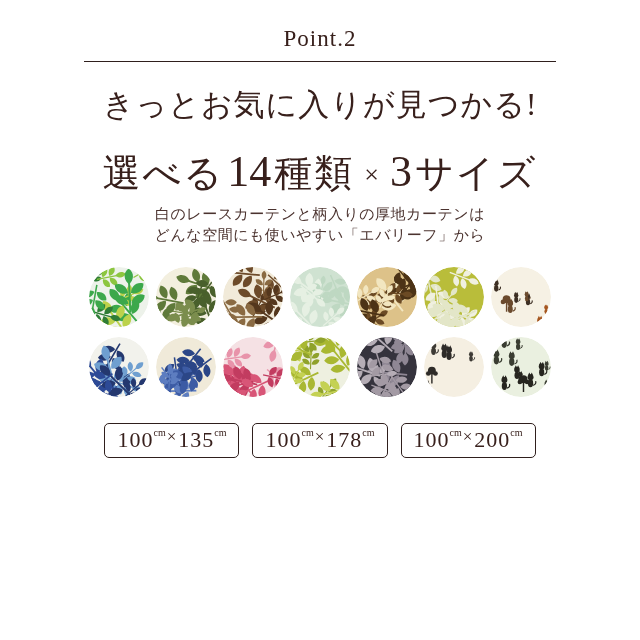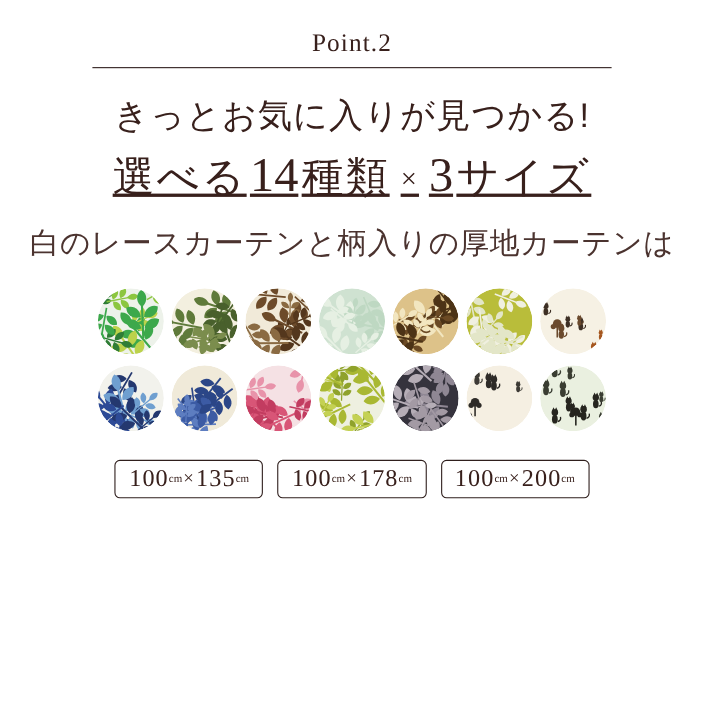"きっとお気に入りが見つかる!" h1.headline-main { font-family: Liberation Sans, sans-serif -> Liberation Serif, serif }
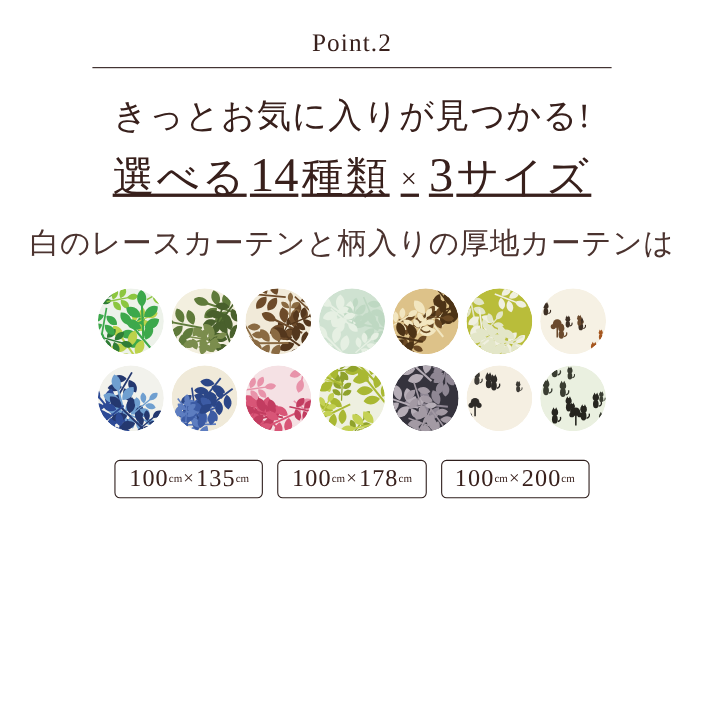"選べる14種類 × 3サイズ" h2.headline-sub { margin-top: 8px -> 20px; text-decoration: underline -> none }
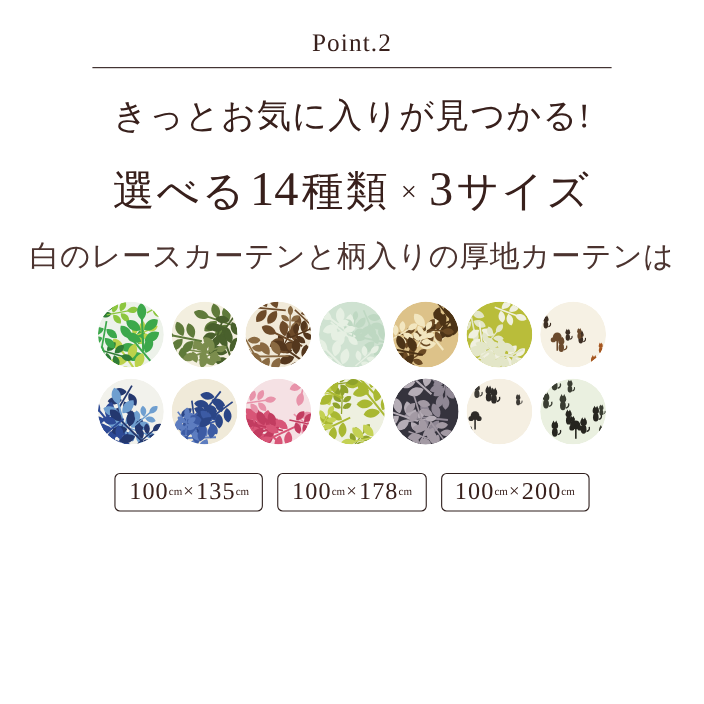"白のレースカーテンと柄入りの厚地カーテンは" .desc { font-size: 27px -> 15px; margin-top: 15px -> 4px }
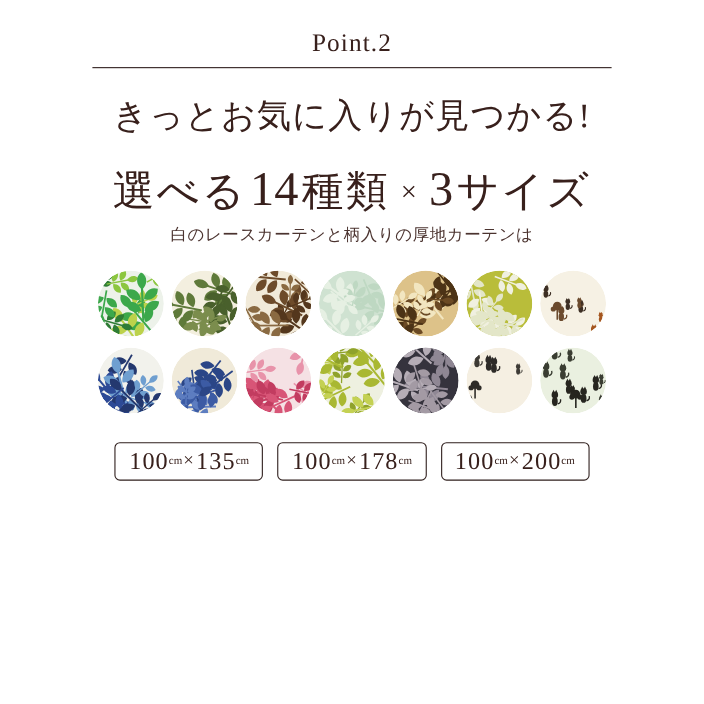"どんな空間にも使いやすい「エバリーフ」から" div { html: none -> <div>どんな空間にも使いやすい「エバリーフ」から</div> }
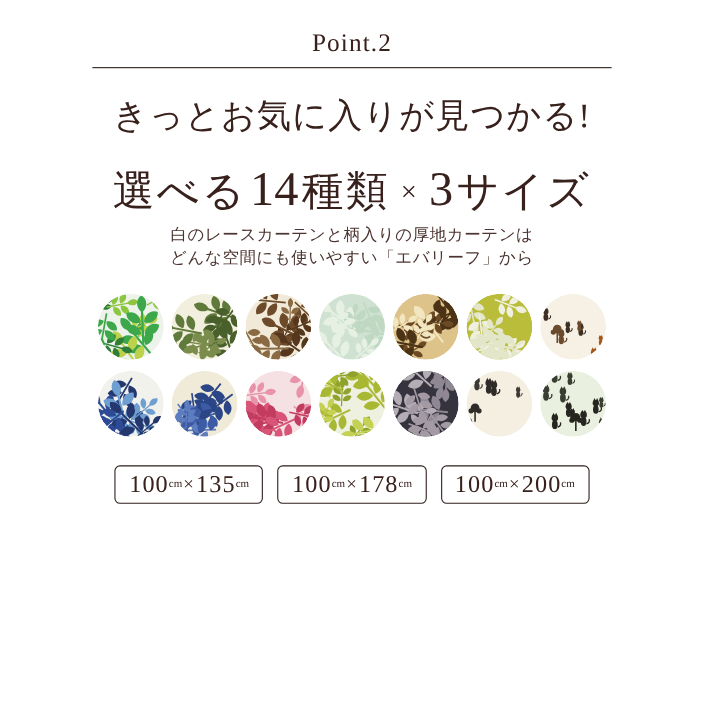"100" .size-badge { align-items: center -> flex-start }
